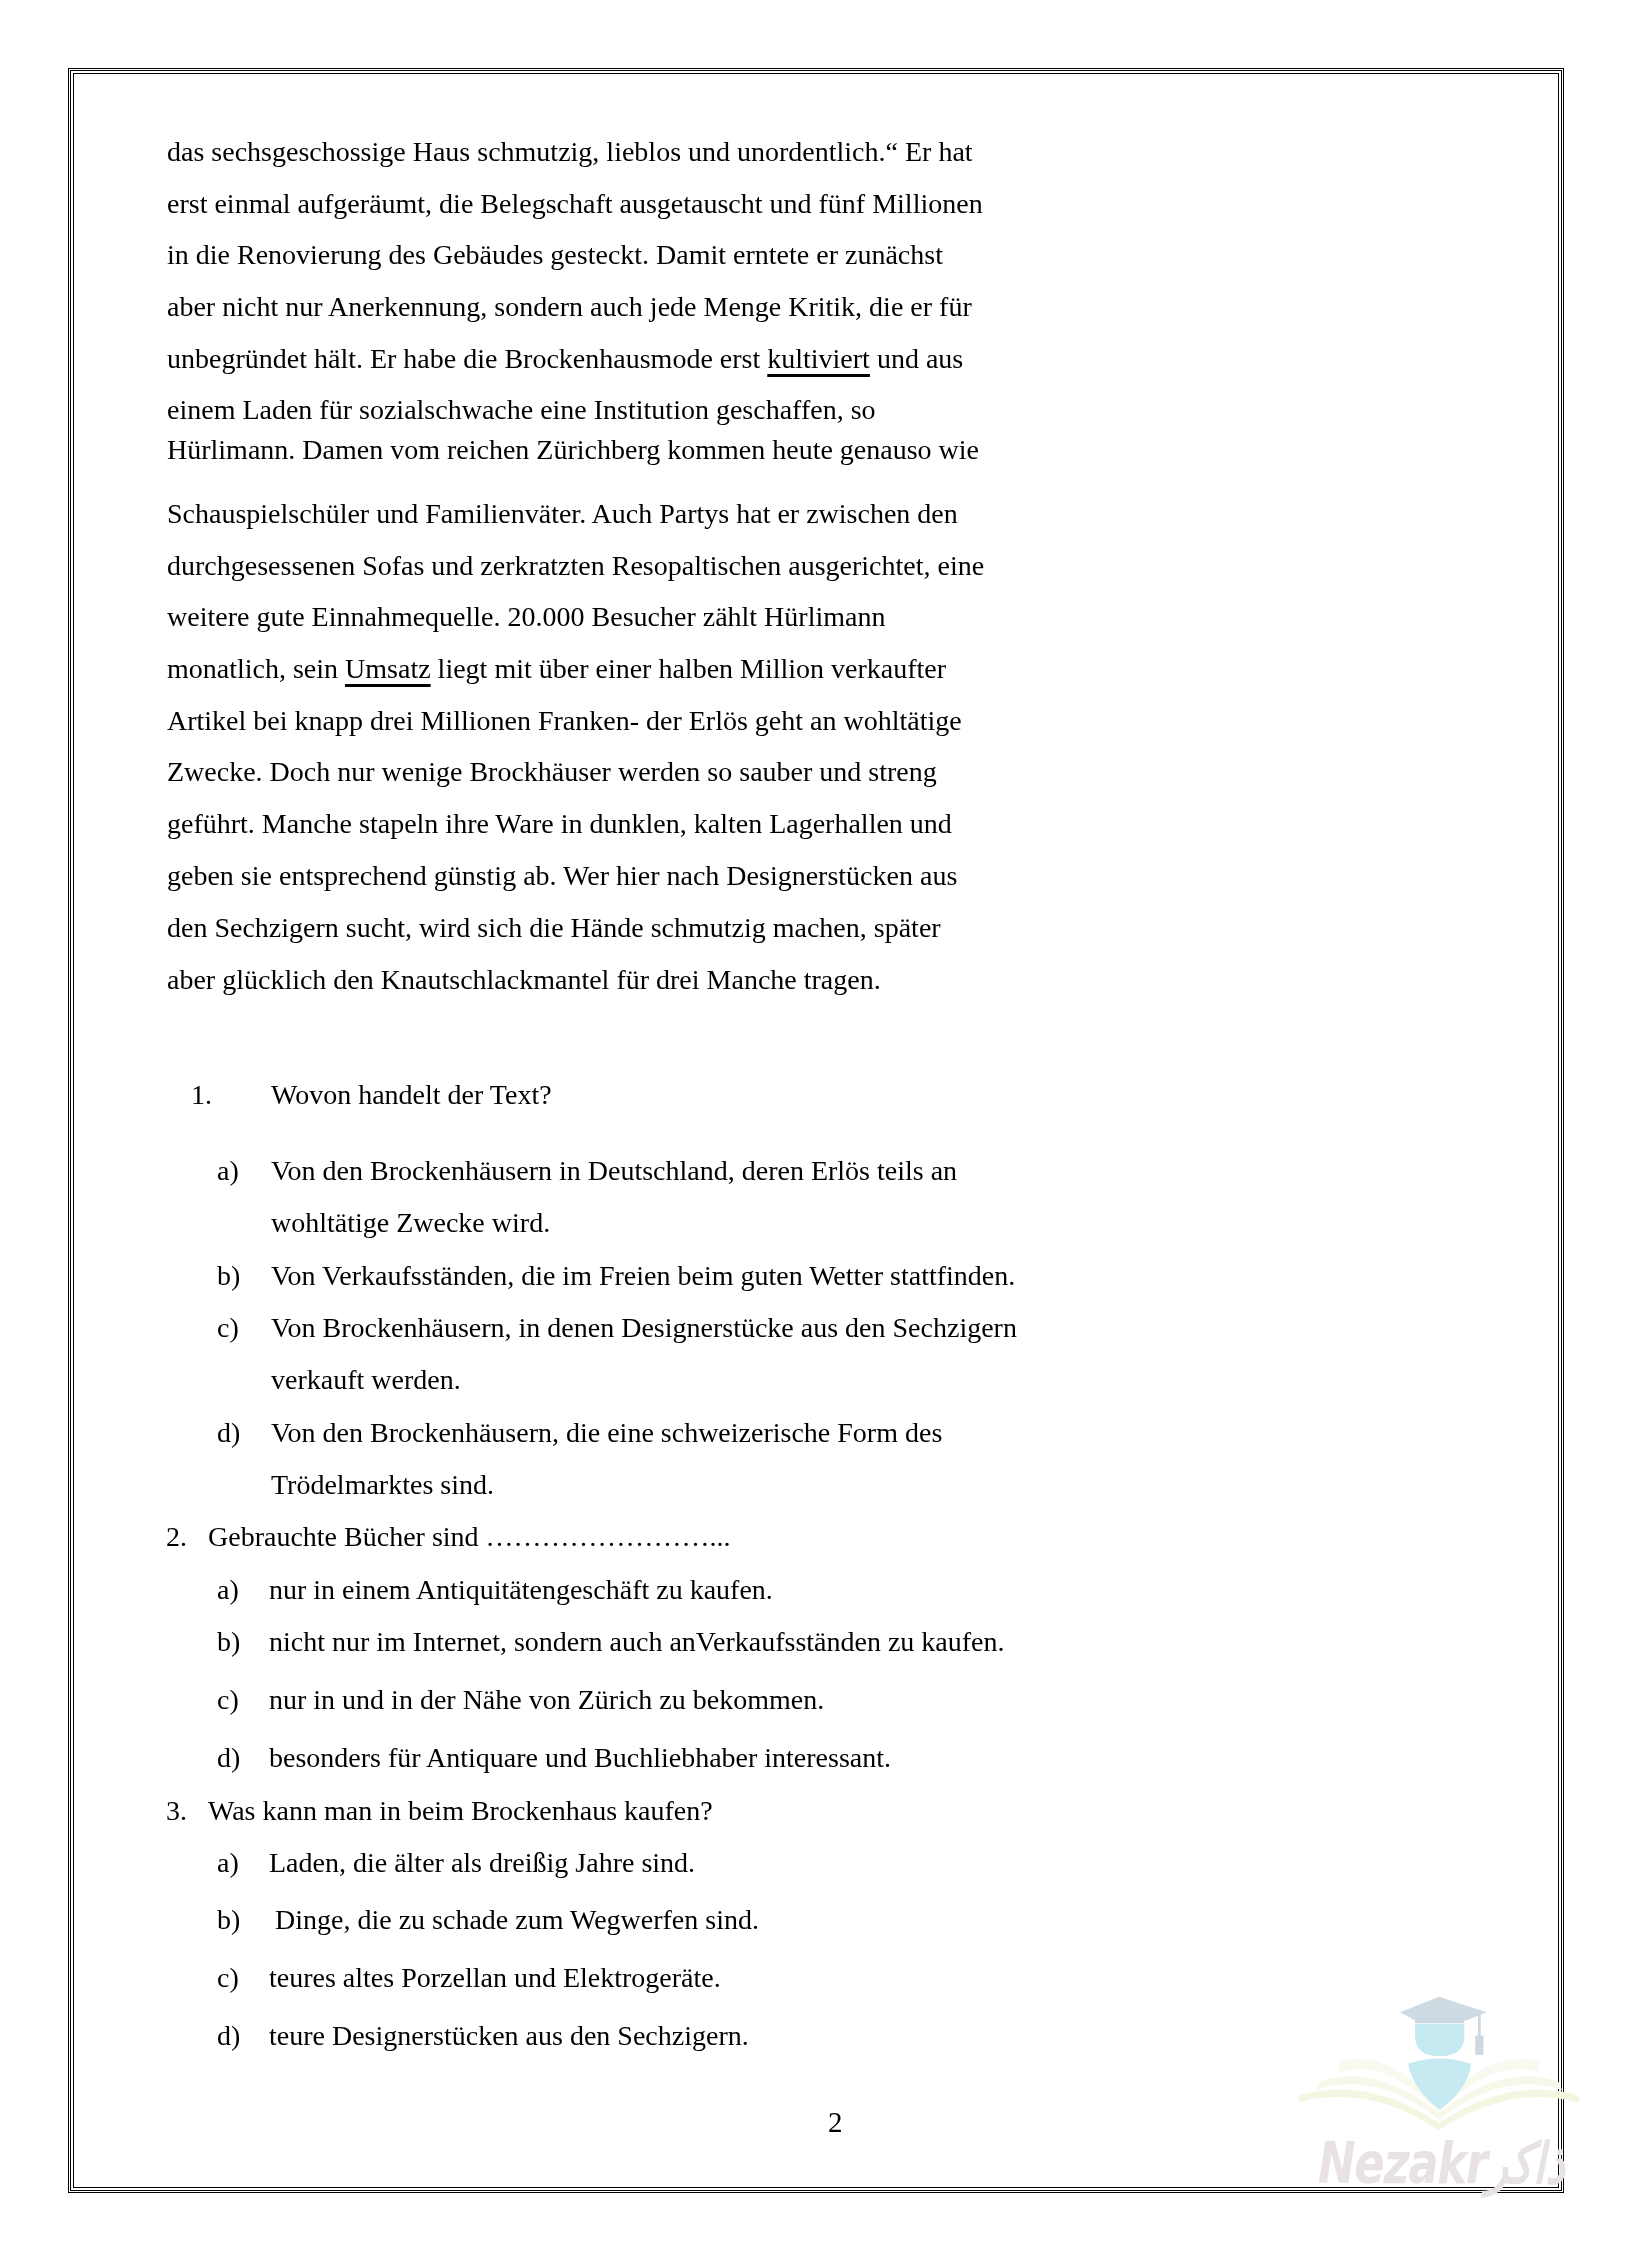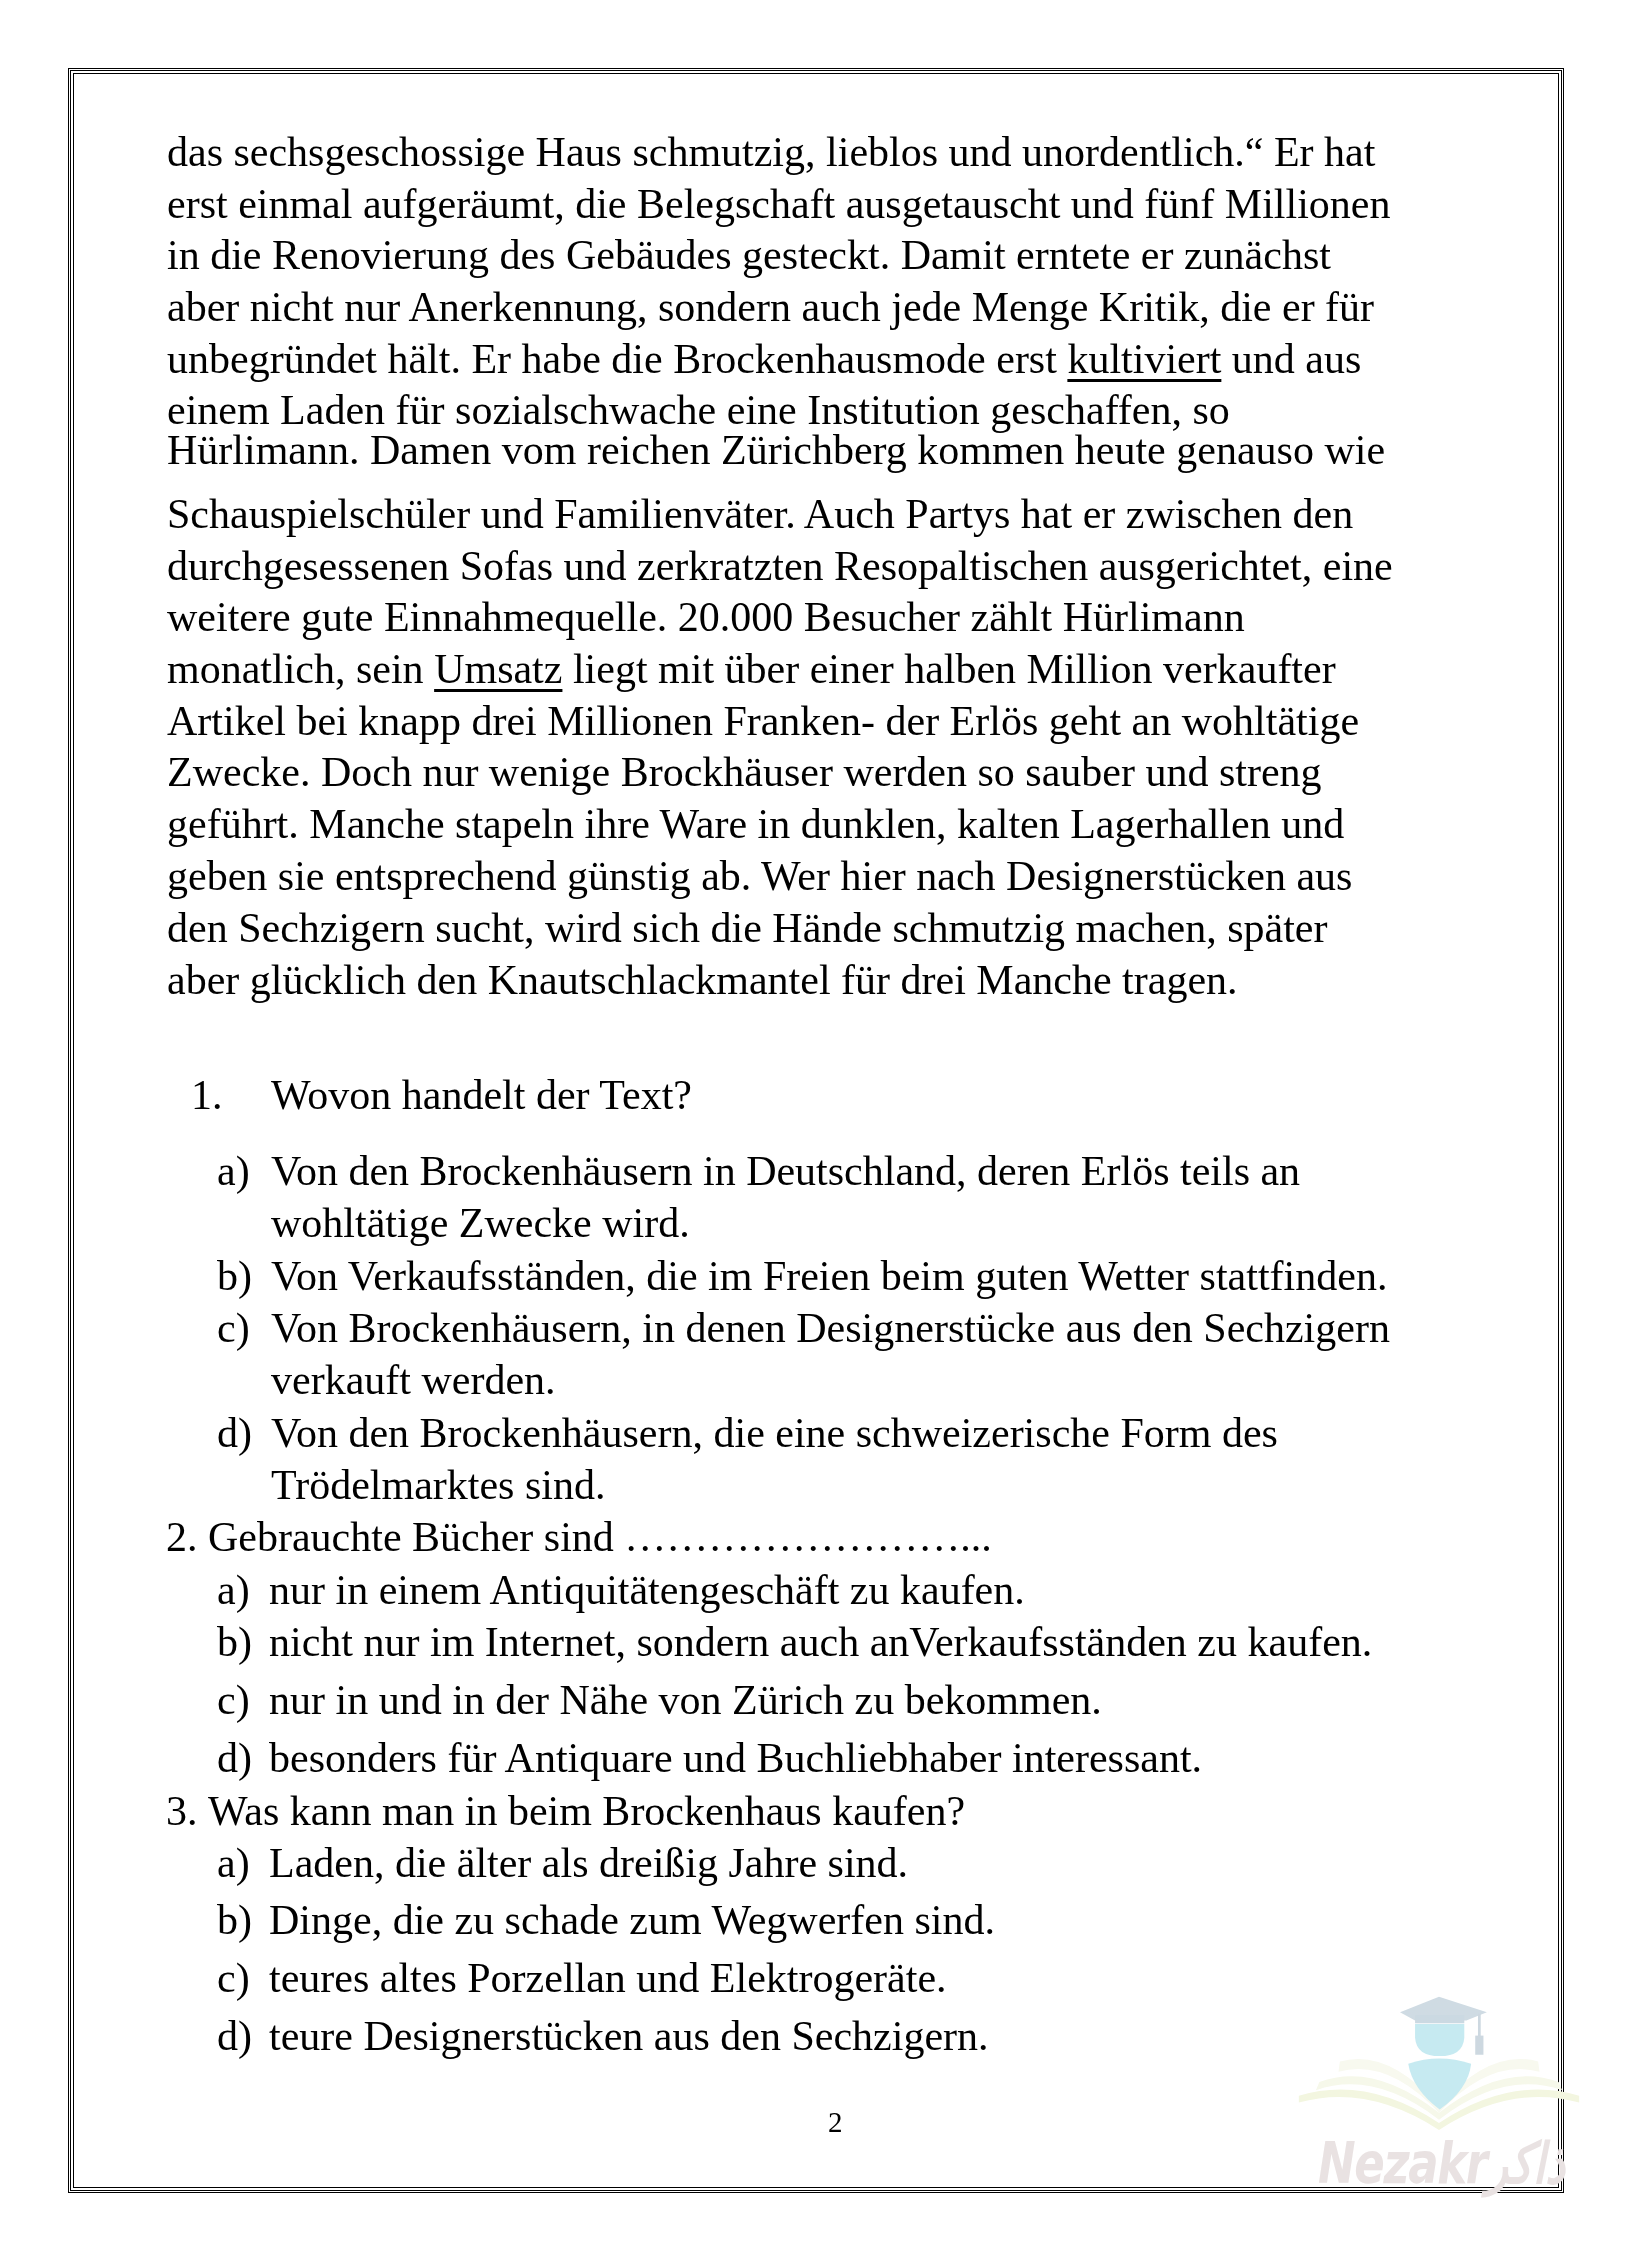"das sechsgeschossige Haus schmutzig," .line { font-size: 42px -> 28px }
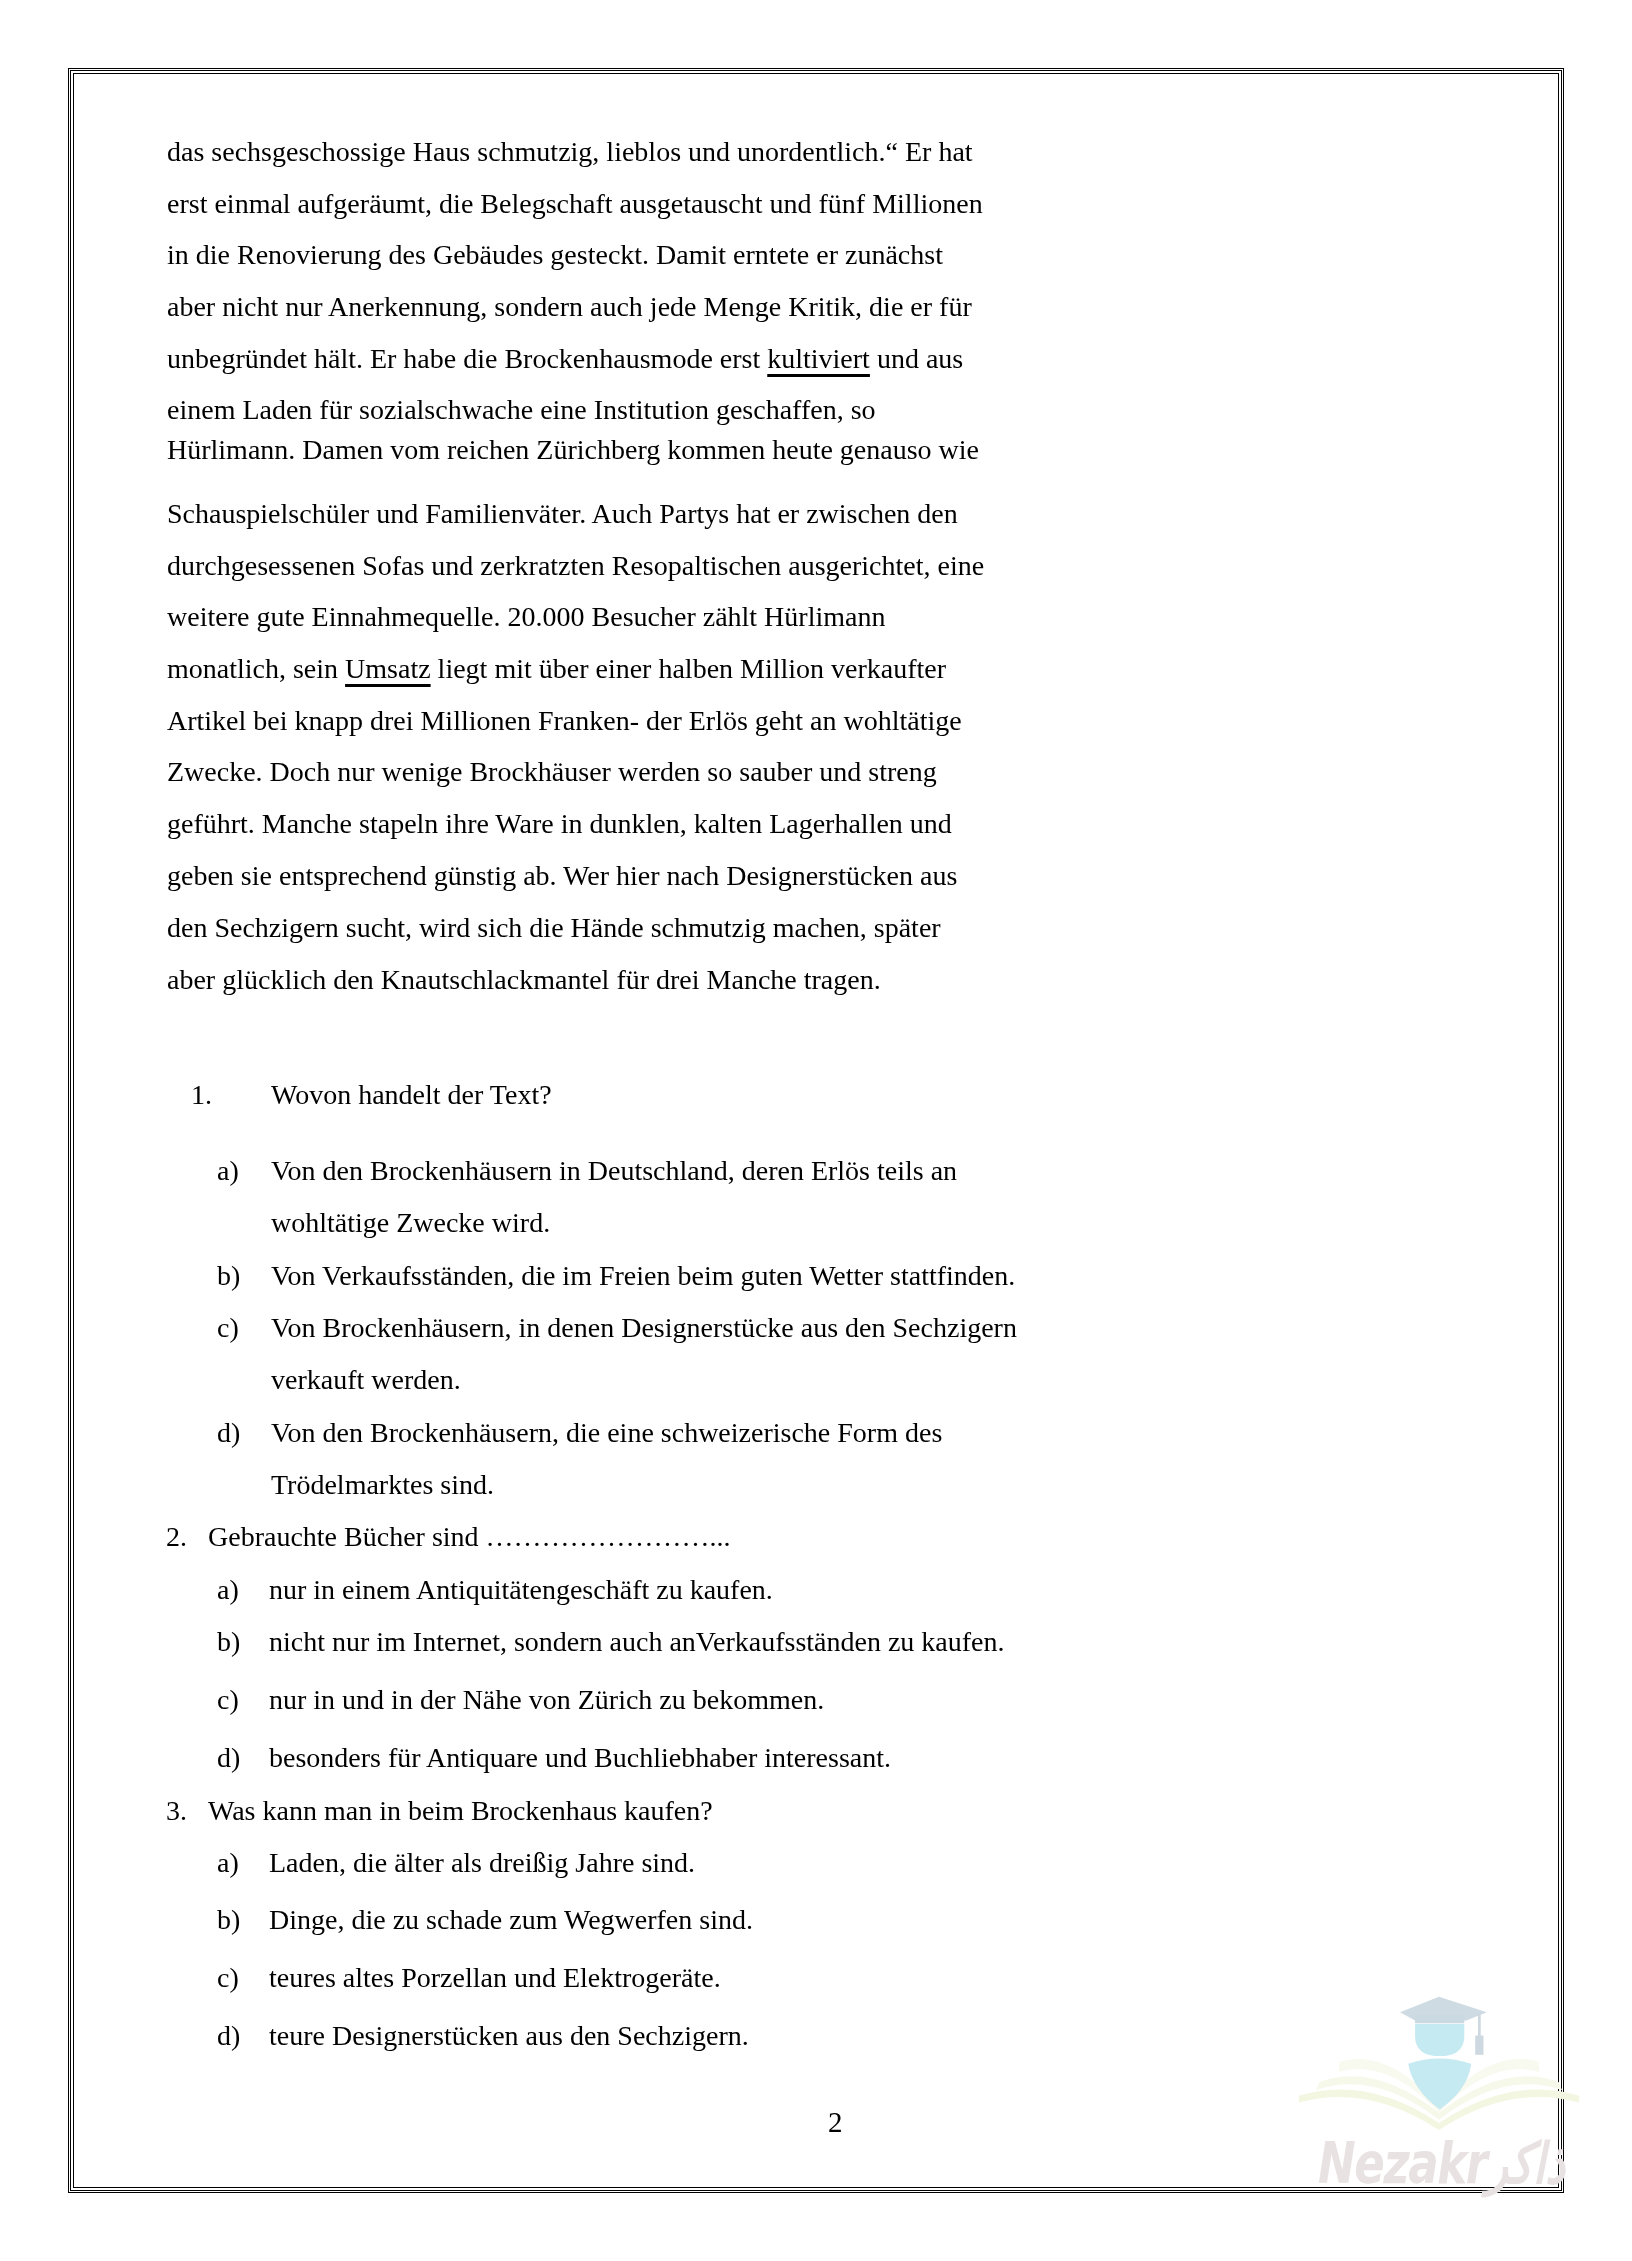"Dinge, die zu schade zum" div.line { left: 269px -> 275px }
